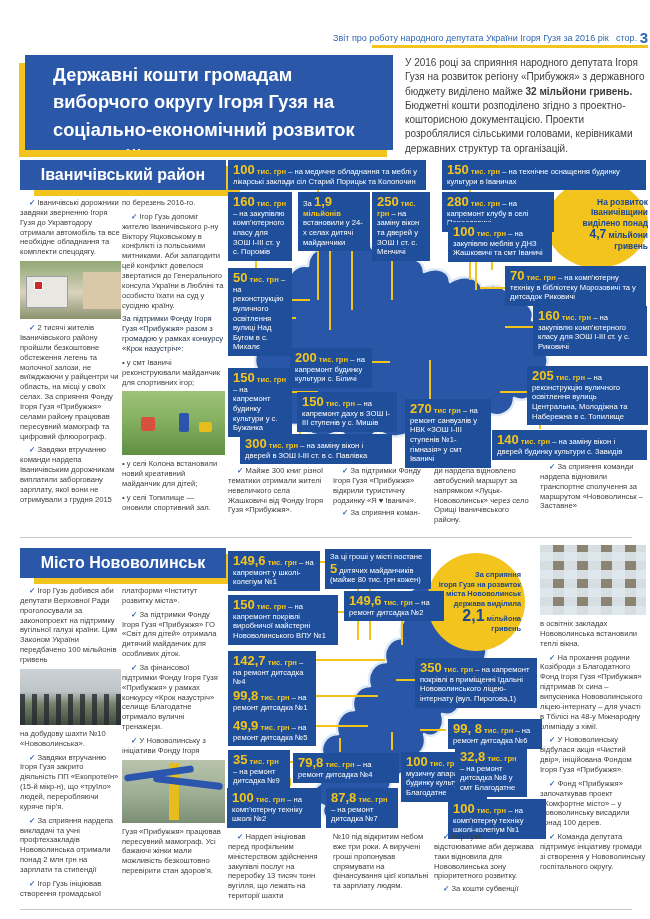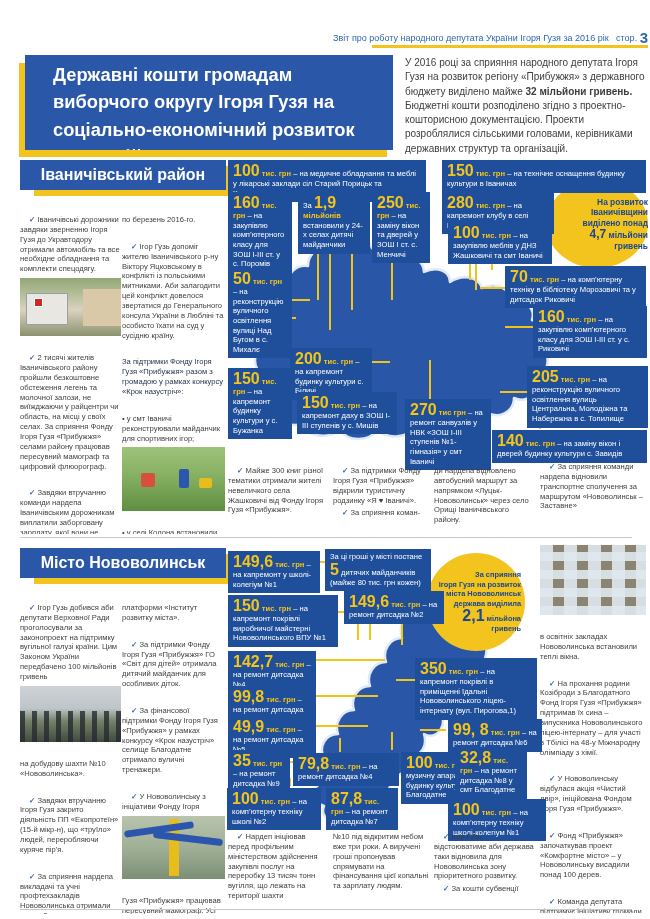"100" .amt { font-size: 16px -> 13px }
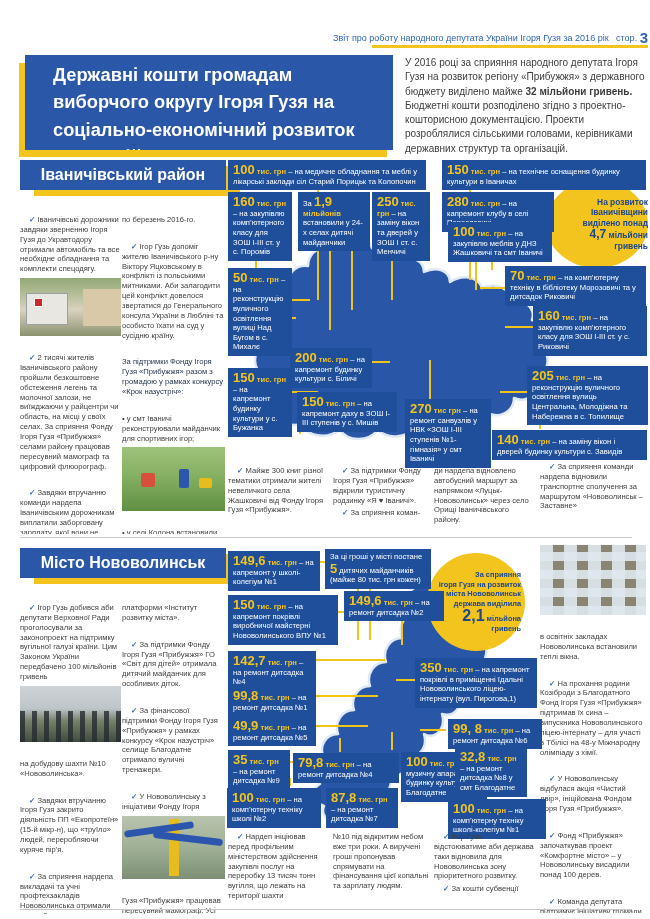"✓ Іваничівські дорожники завдяки" .col p { margin: 17px 0 4px -> 0 0 4px }
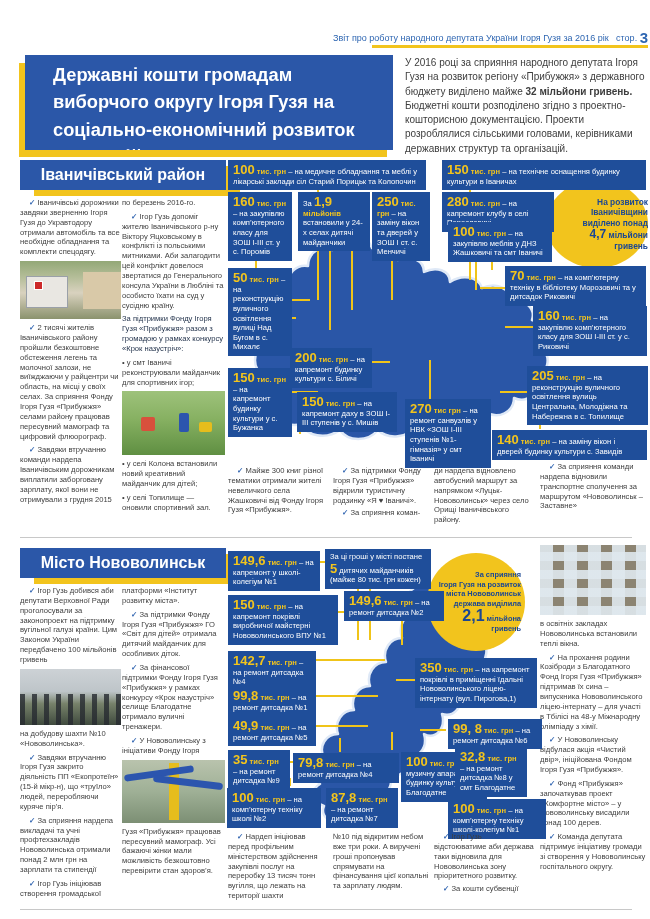"300 тис. грн – на" div.co { html: none -> <div><span>300</span> <span>тис. грн</span> <span>– на заміну вікон і дверей в ЗОШ І-ІІІ ст. в с. Павлівка</span></div> }
